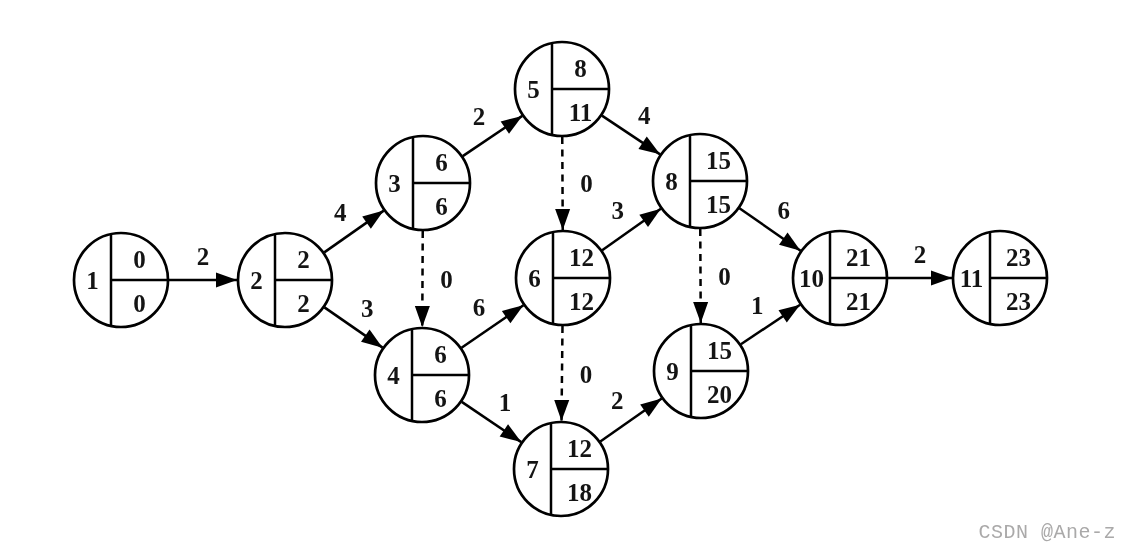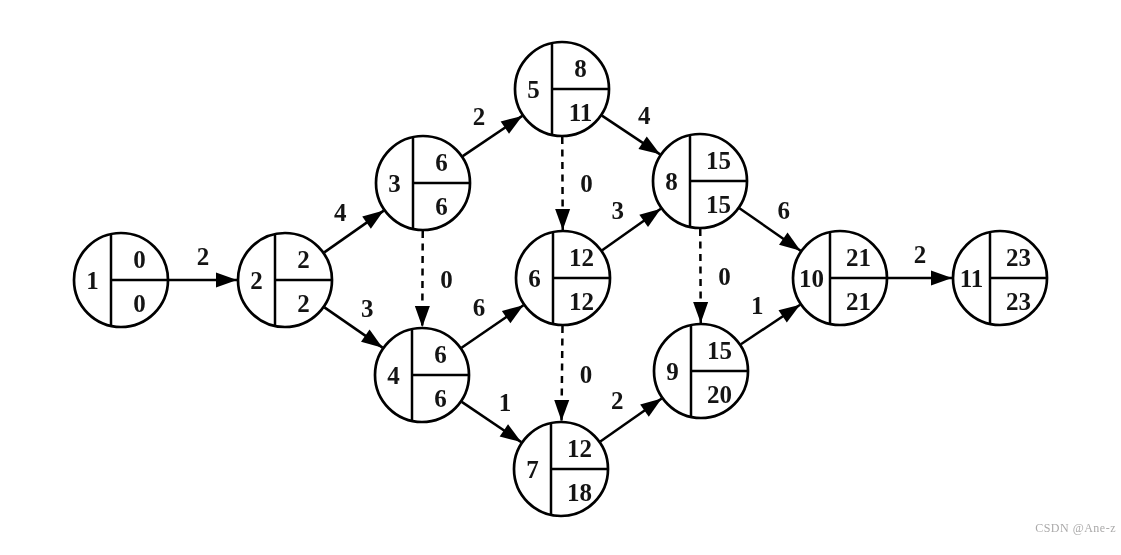"CSDN @Ane-z" .watermark { font-family: Liberation Serif, serif -> Liberation Mono, monospace; font-size: 12px -> 20px }
